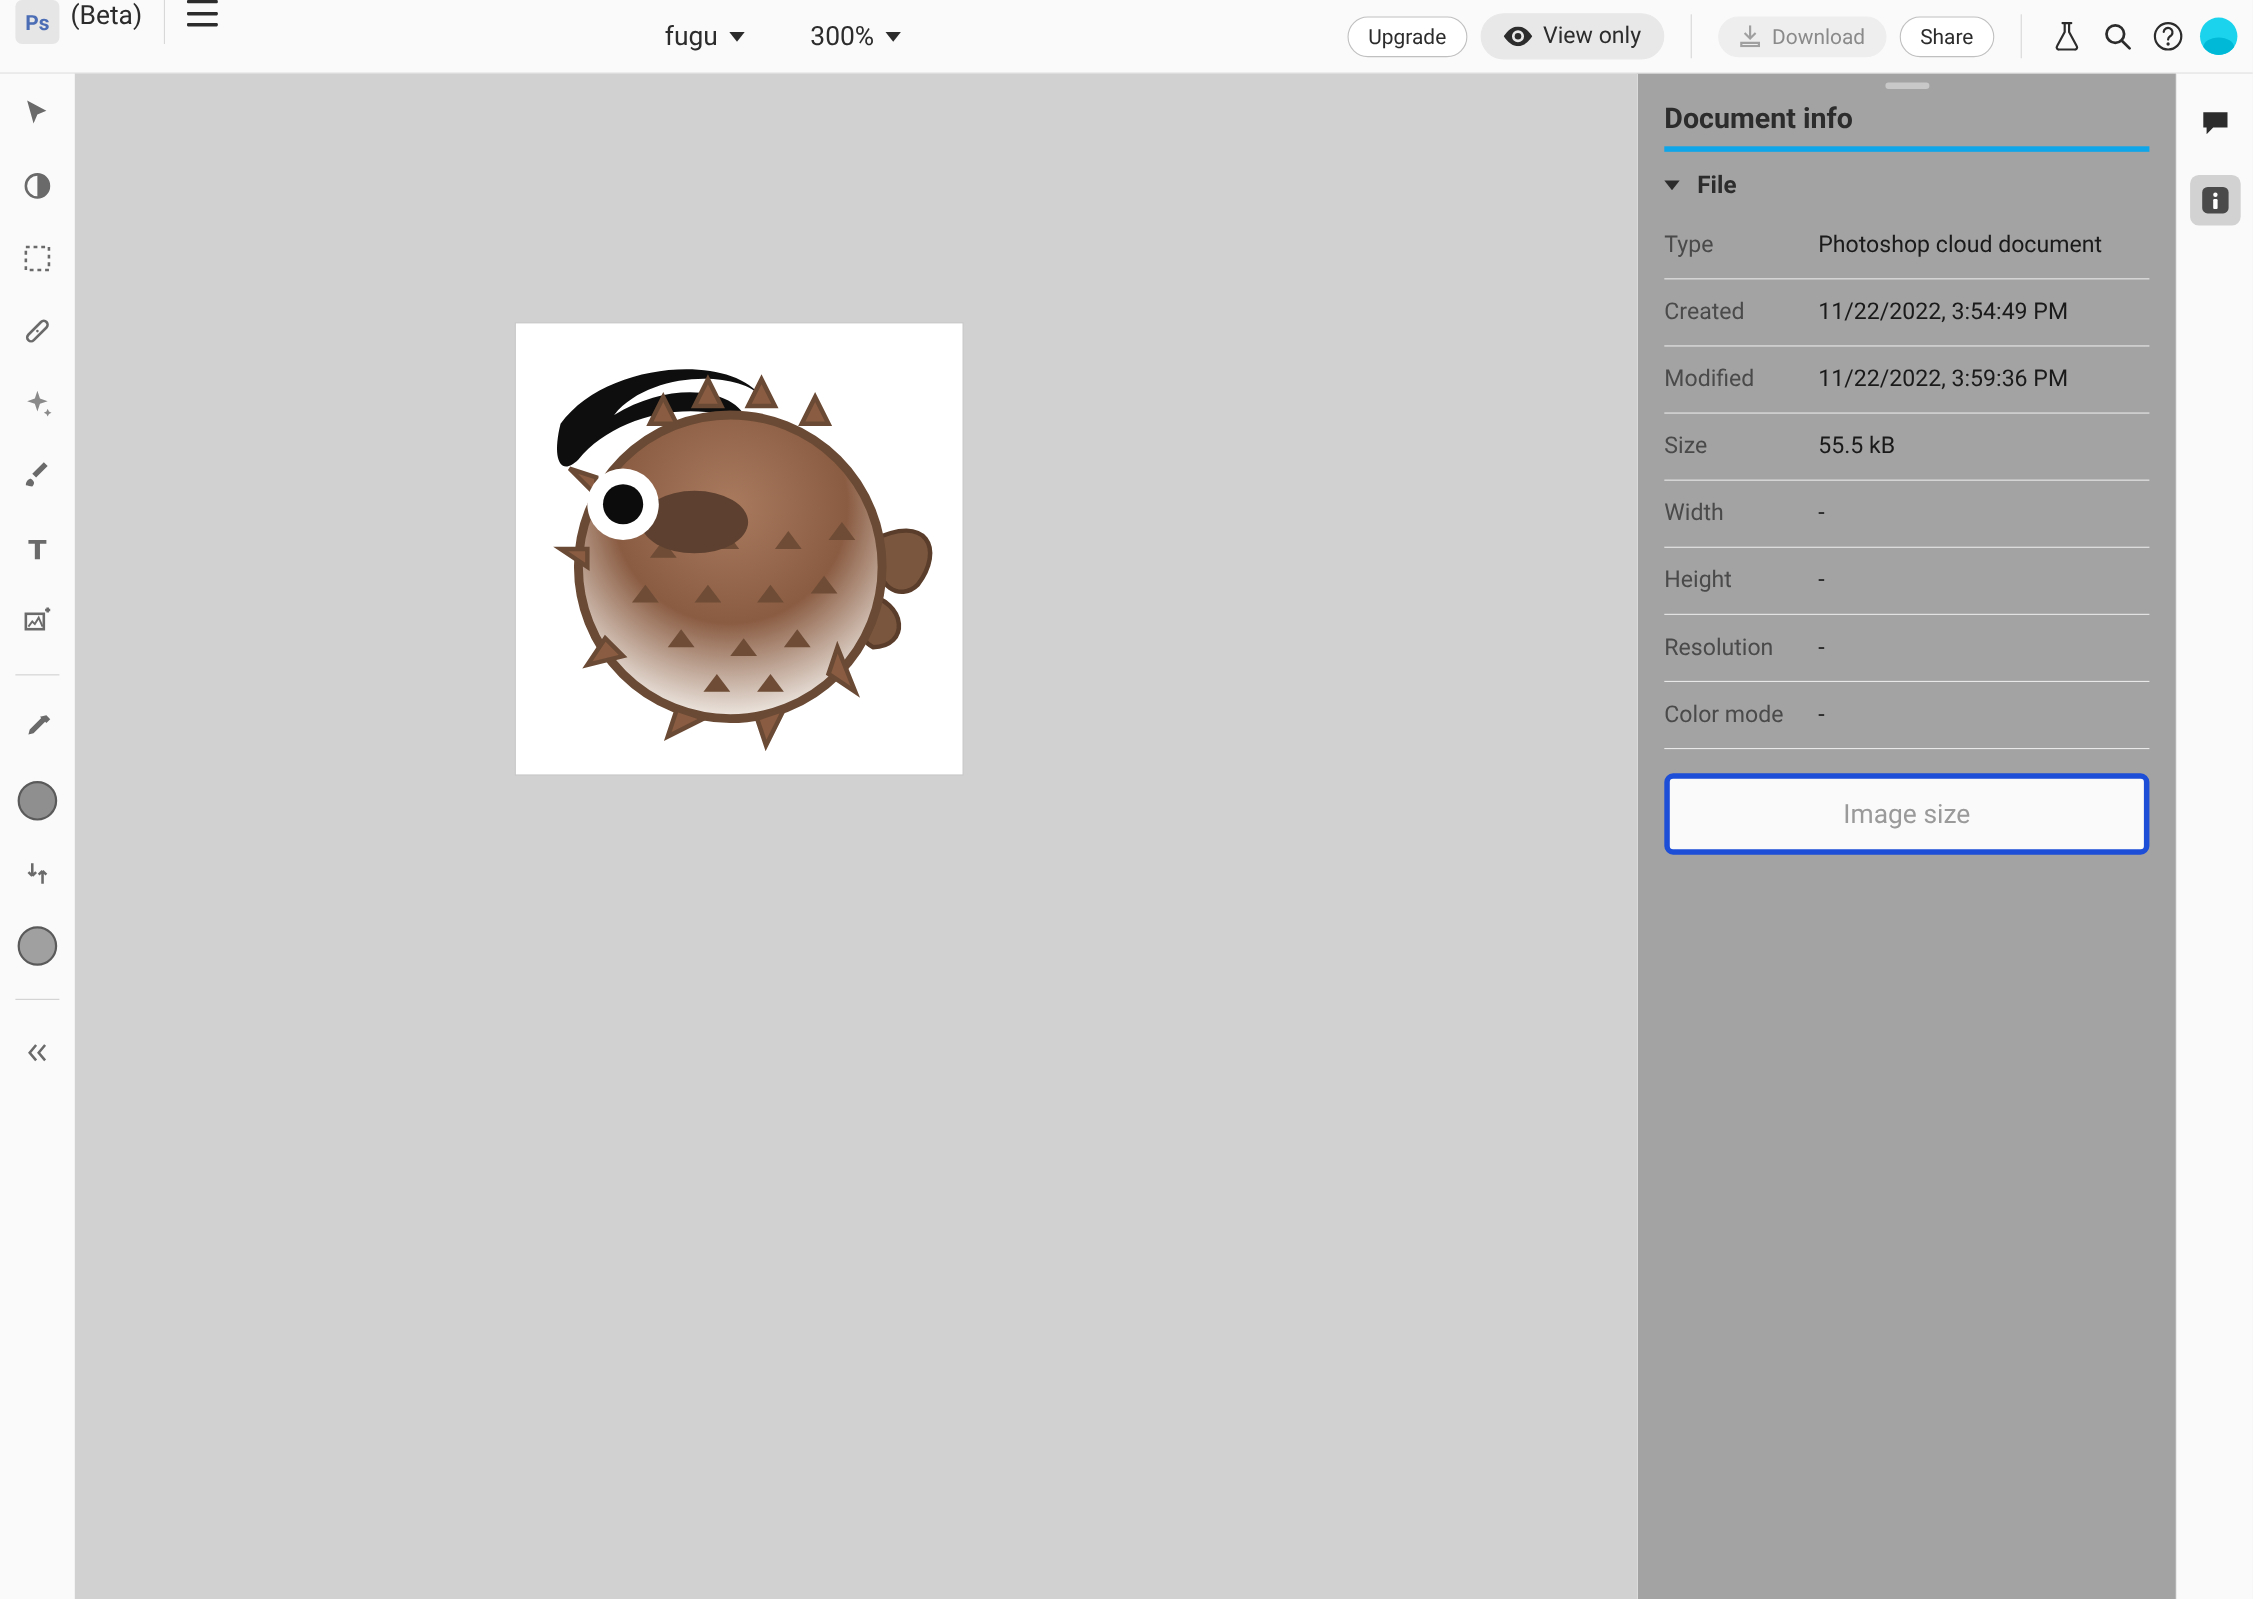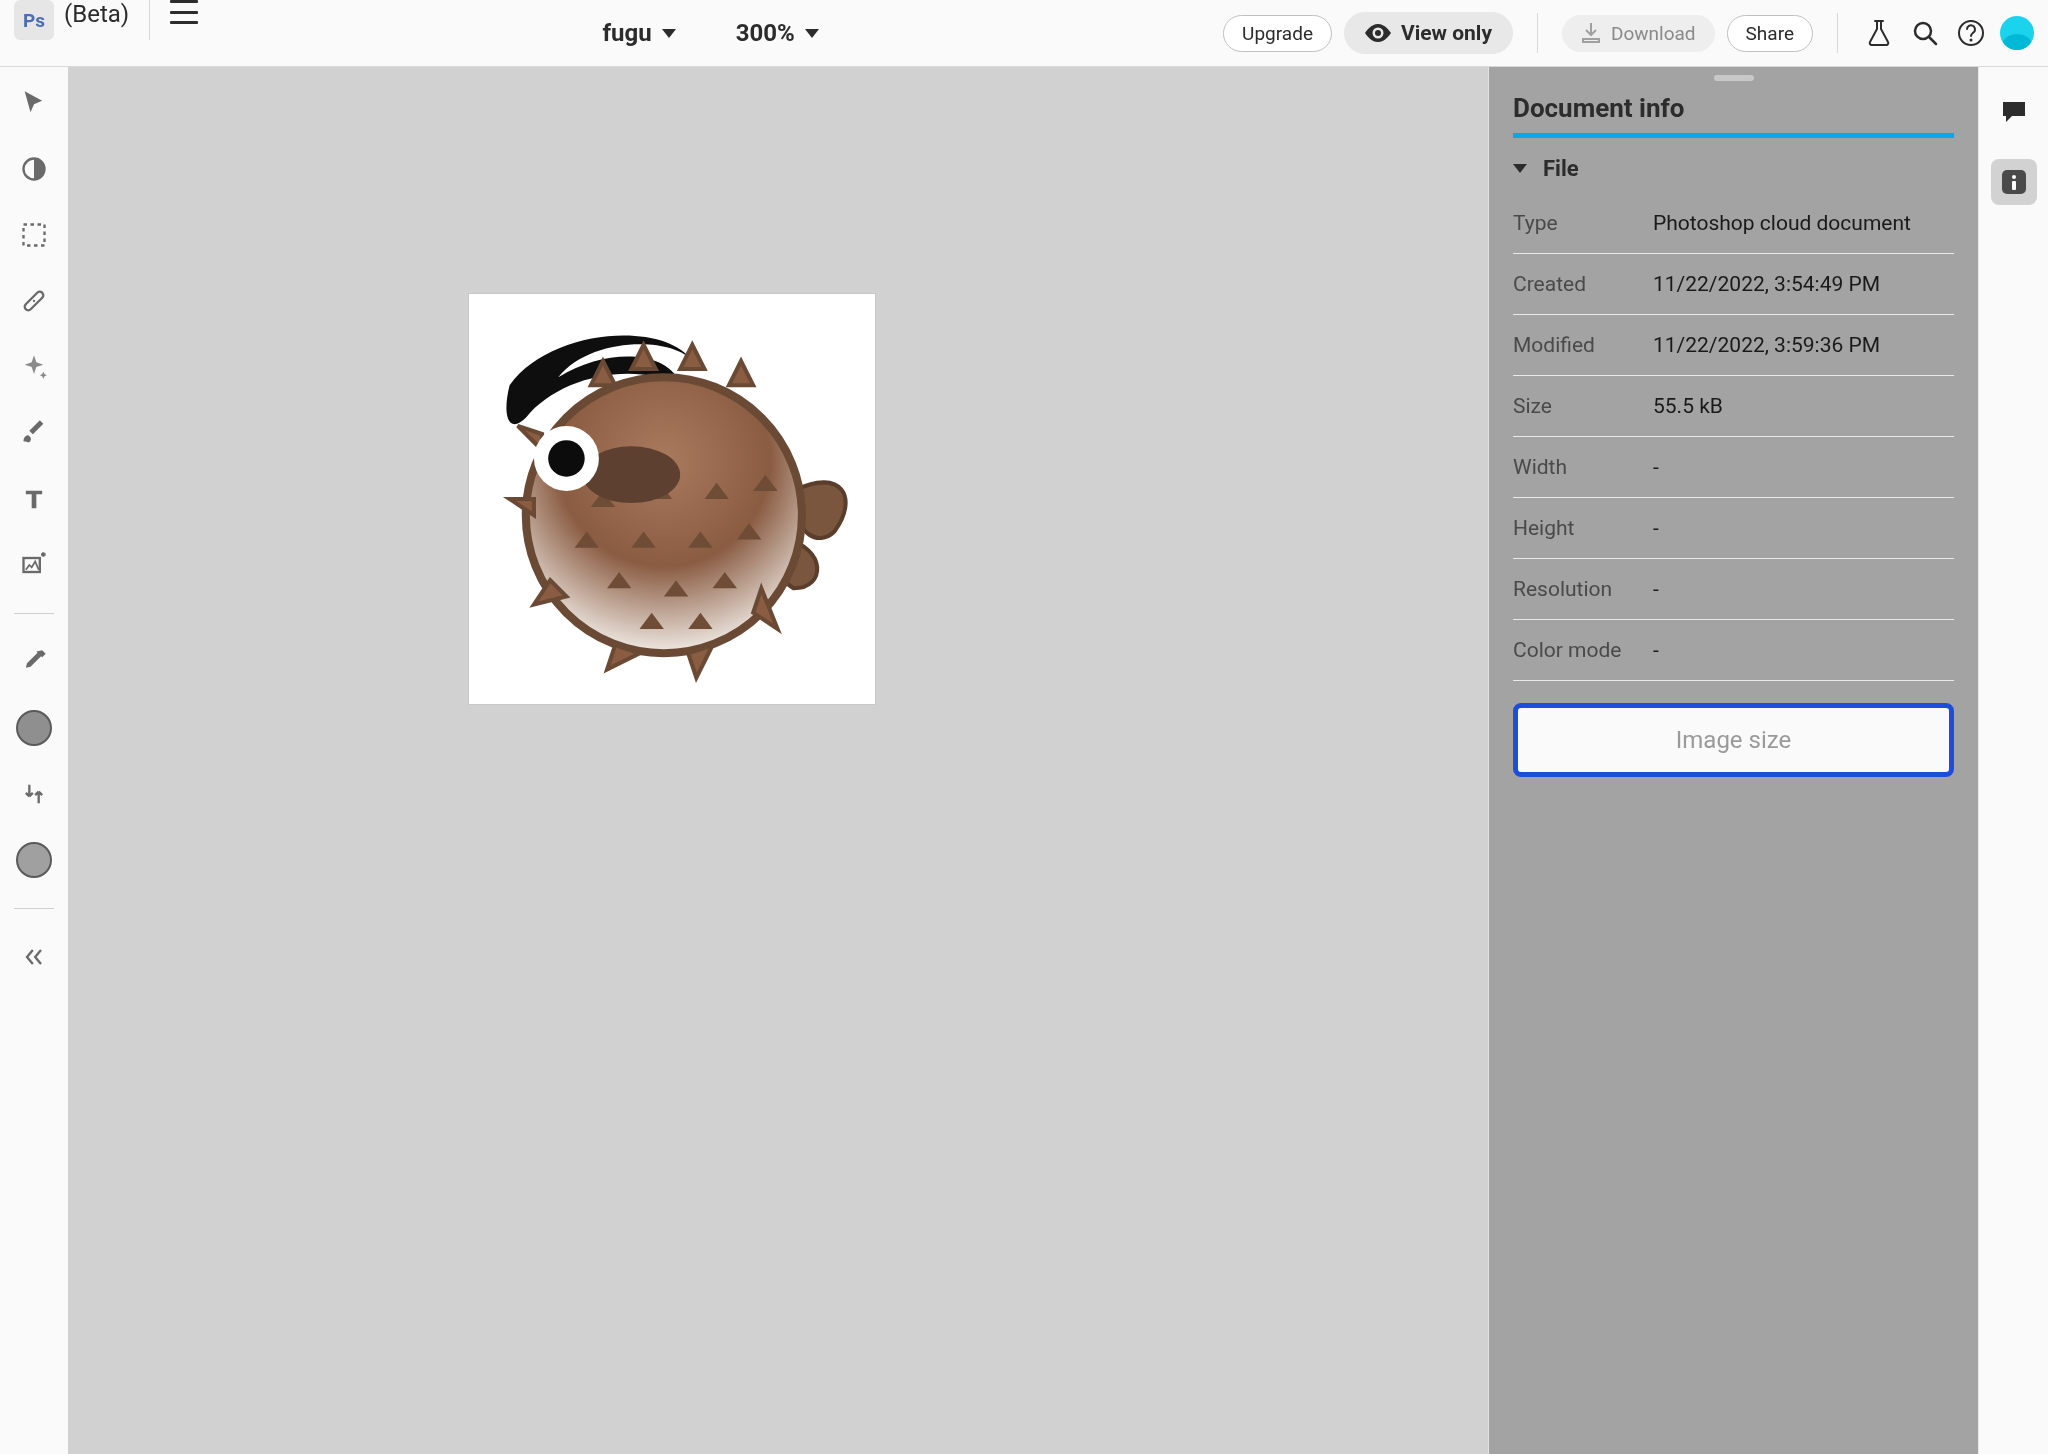"fugu" .topbar-center { font-weight: bold -> none }
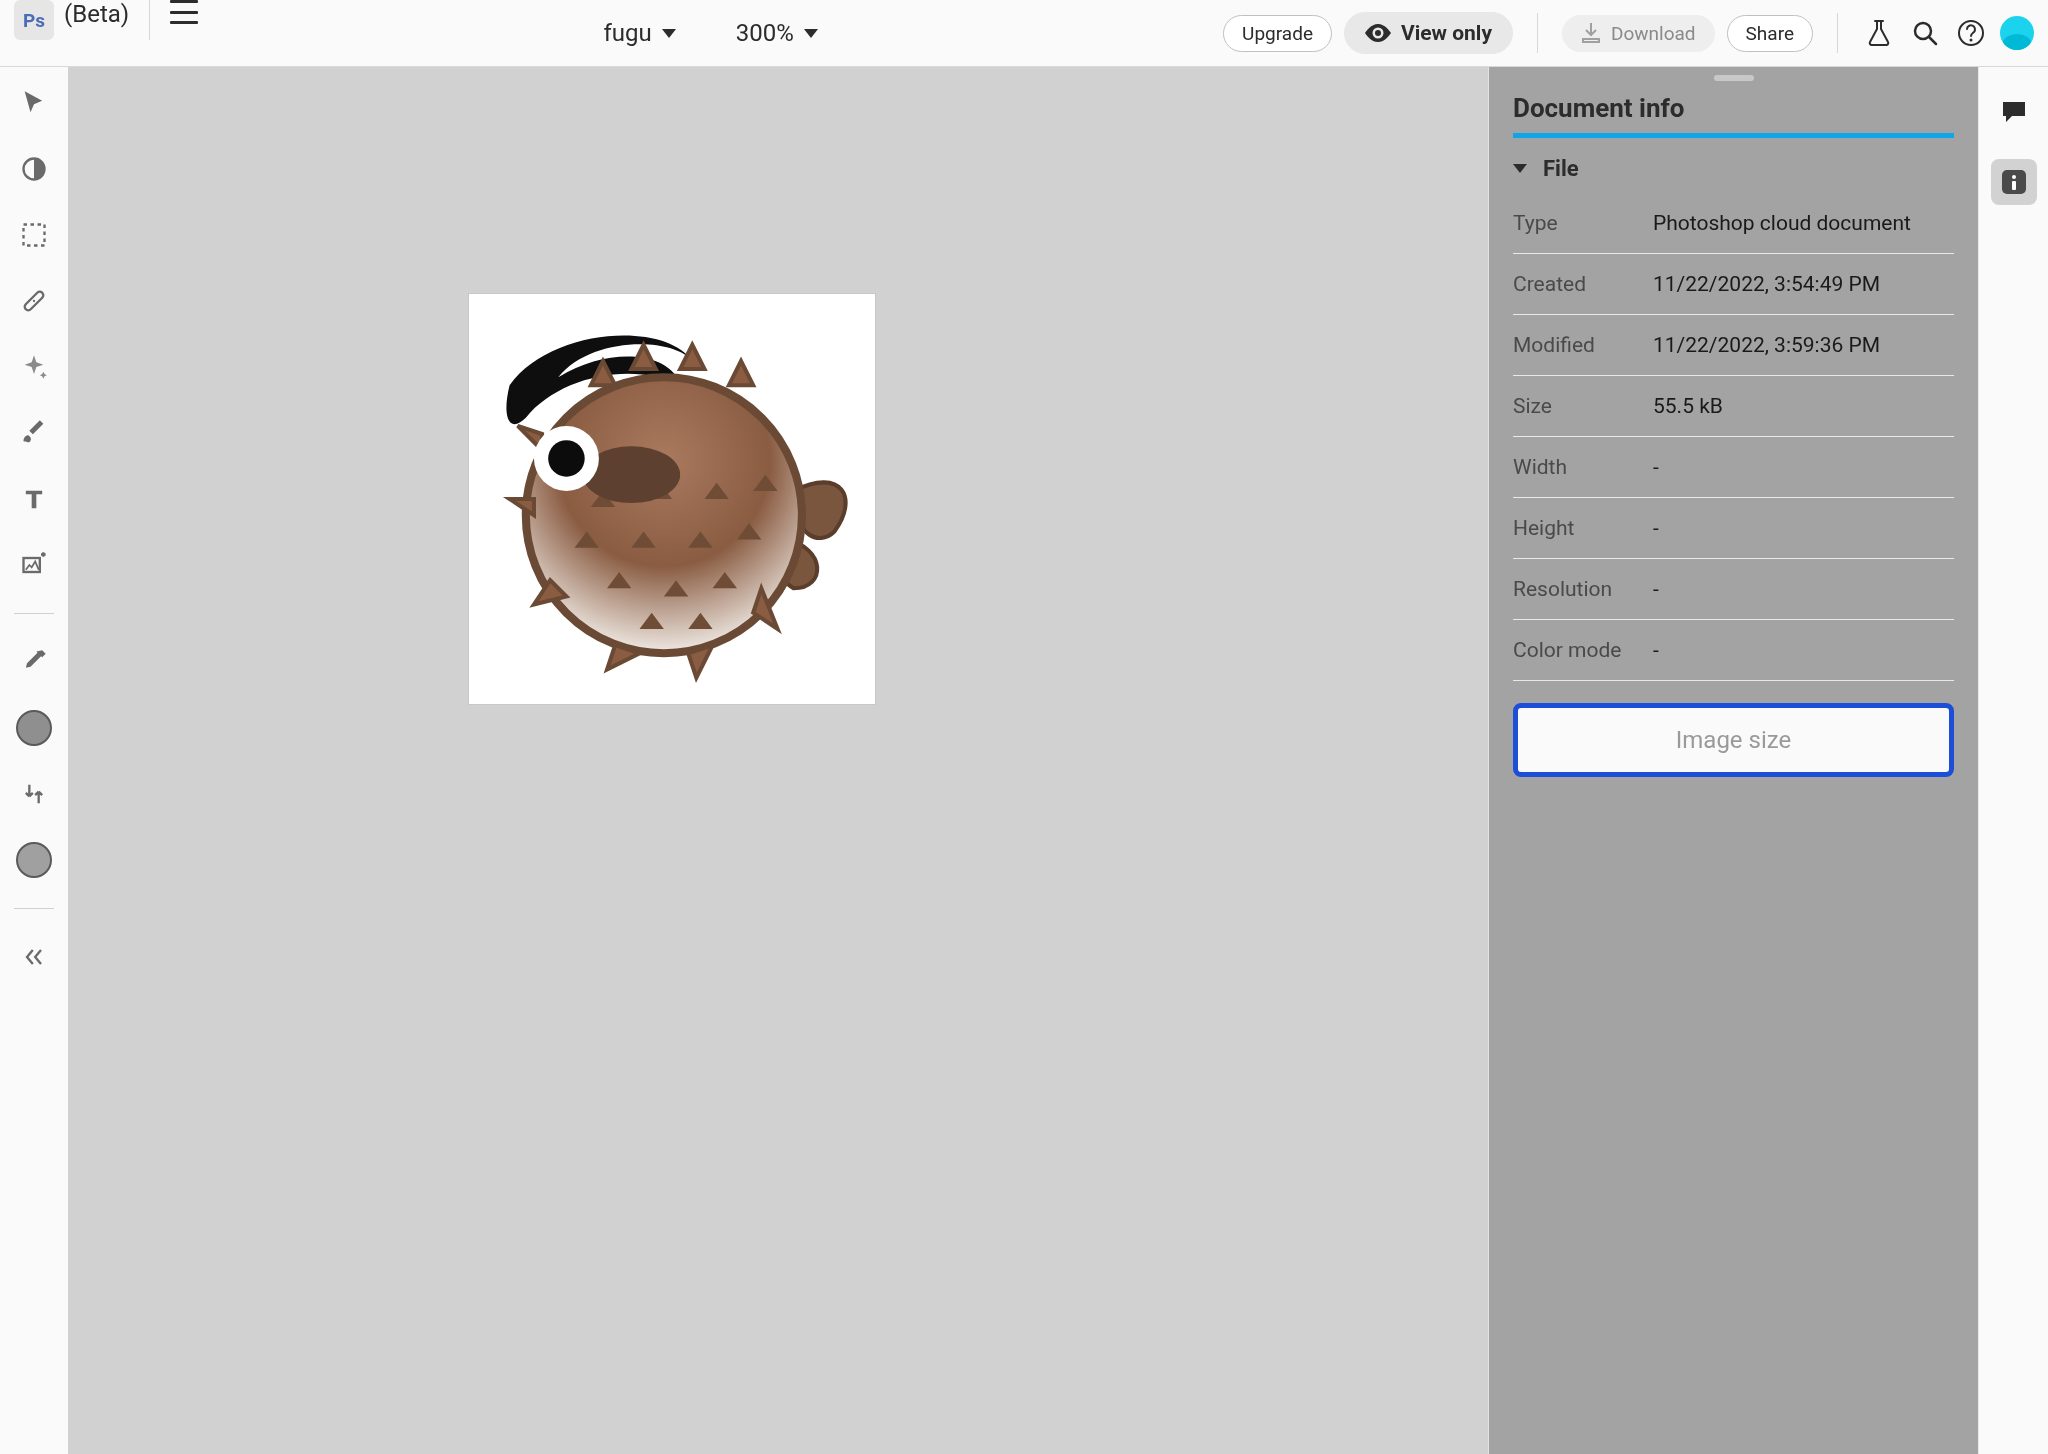"View only" .pill.viewonly { font-weight: 700 -> 400 }
